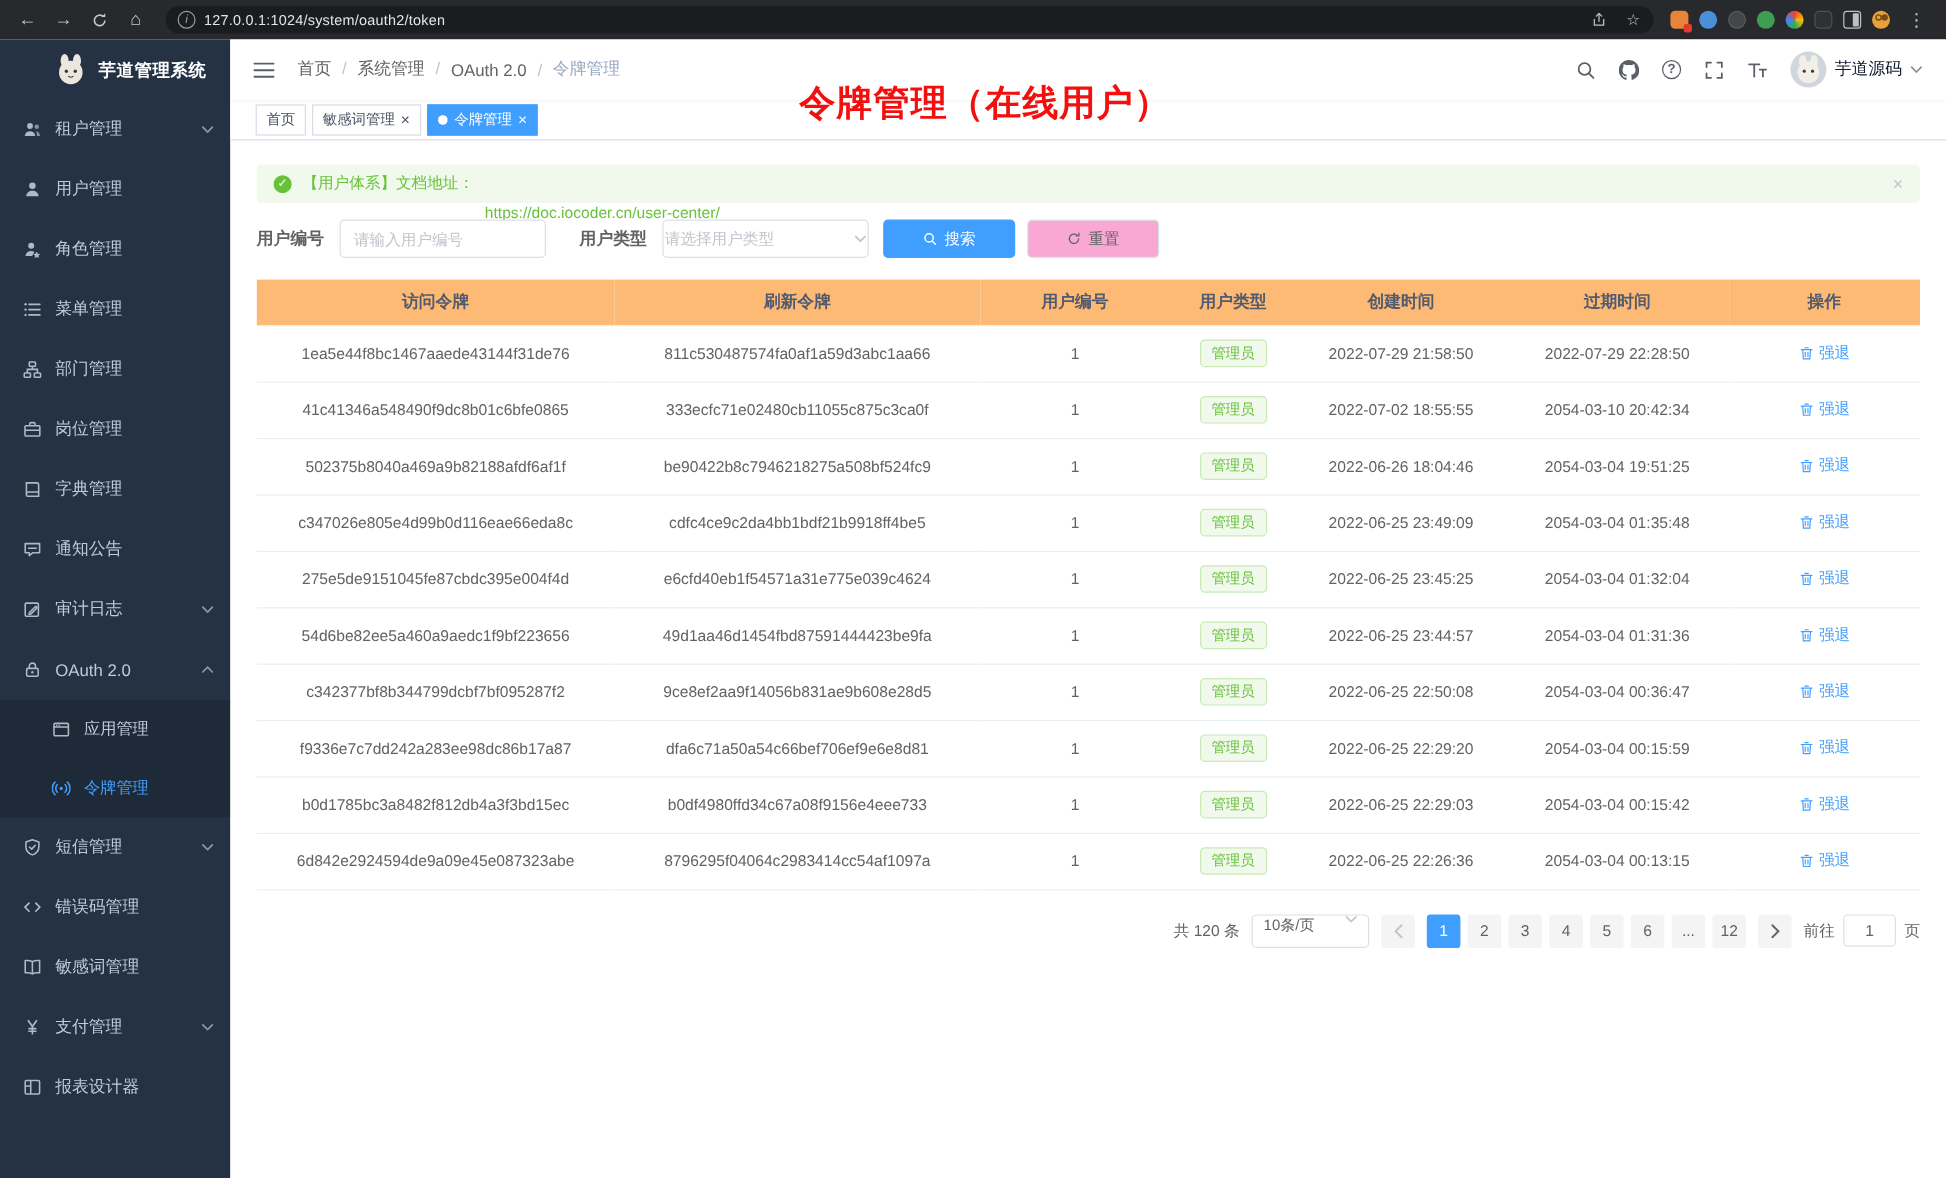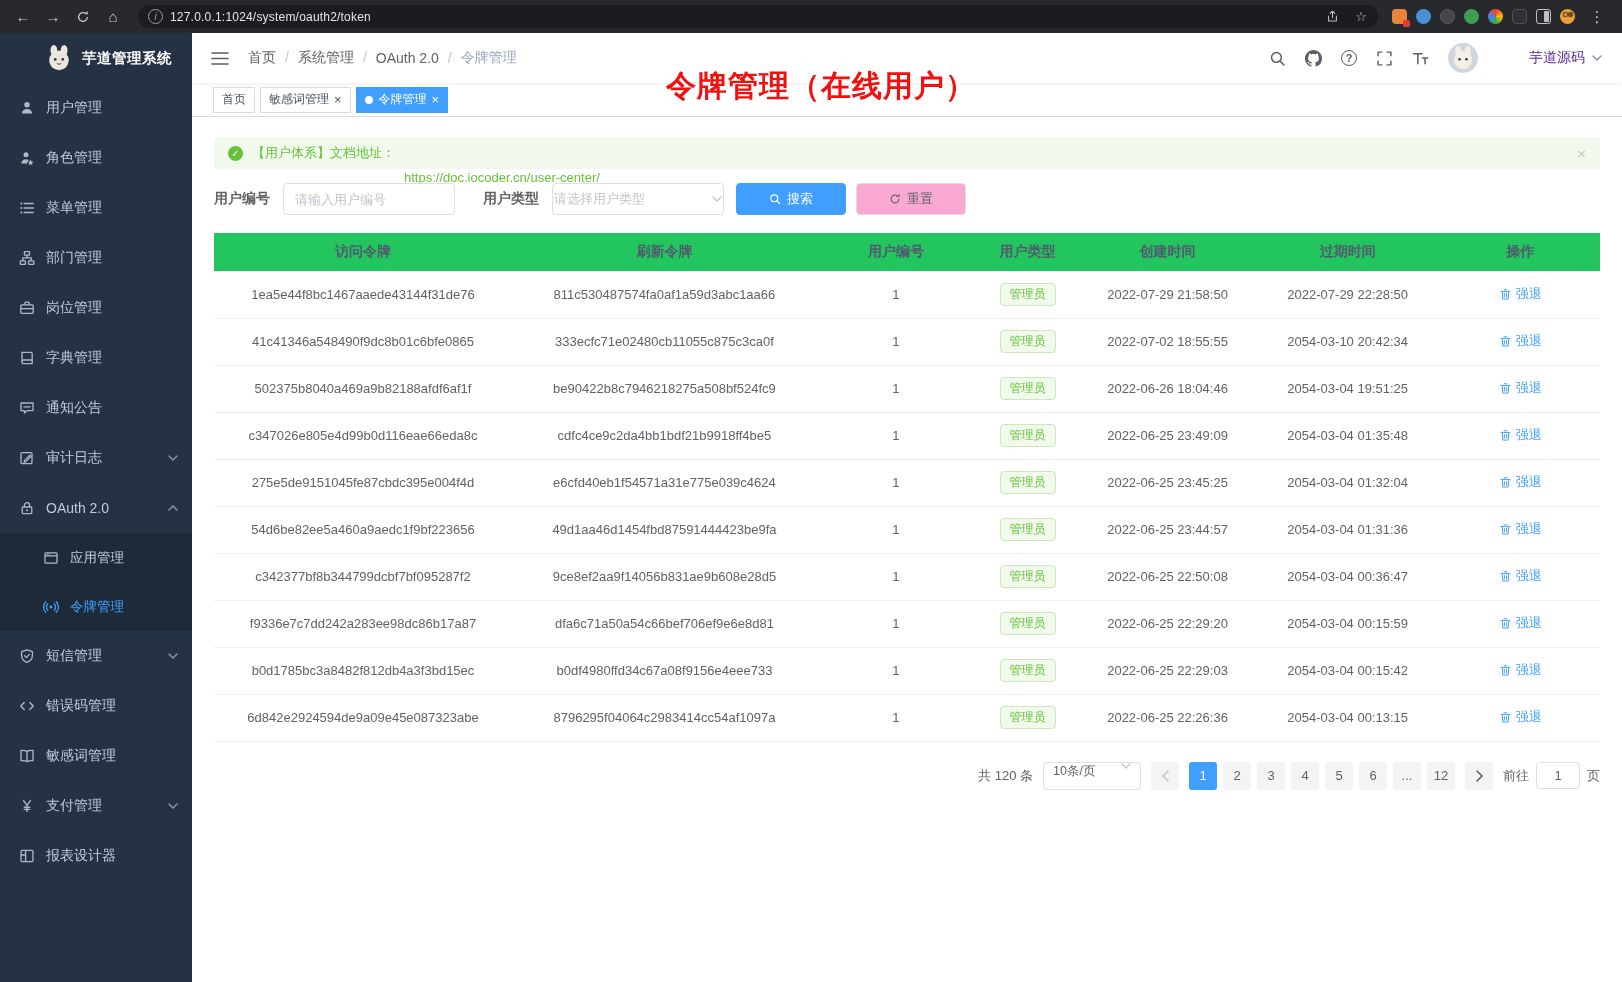"芋道源码" .username { color: #4c1d95 -> #0f172a; margin-left: 44px -> none }
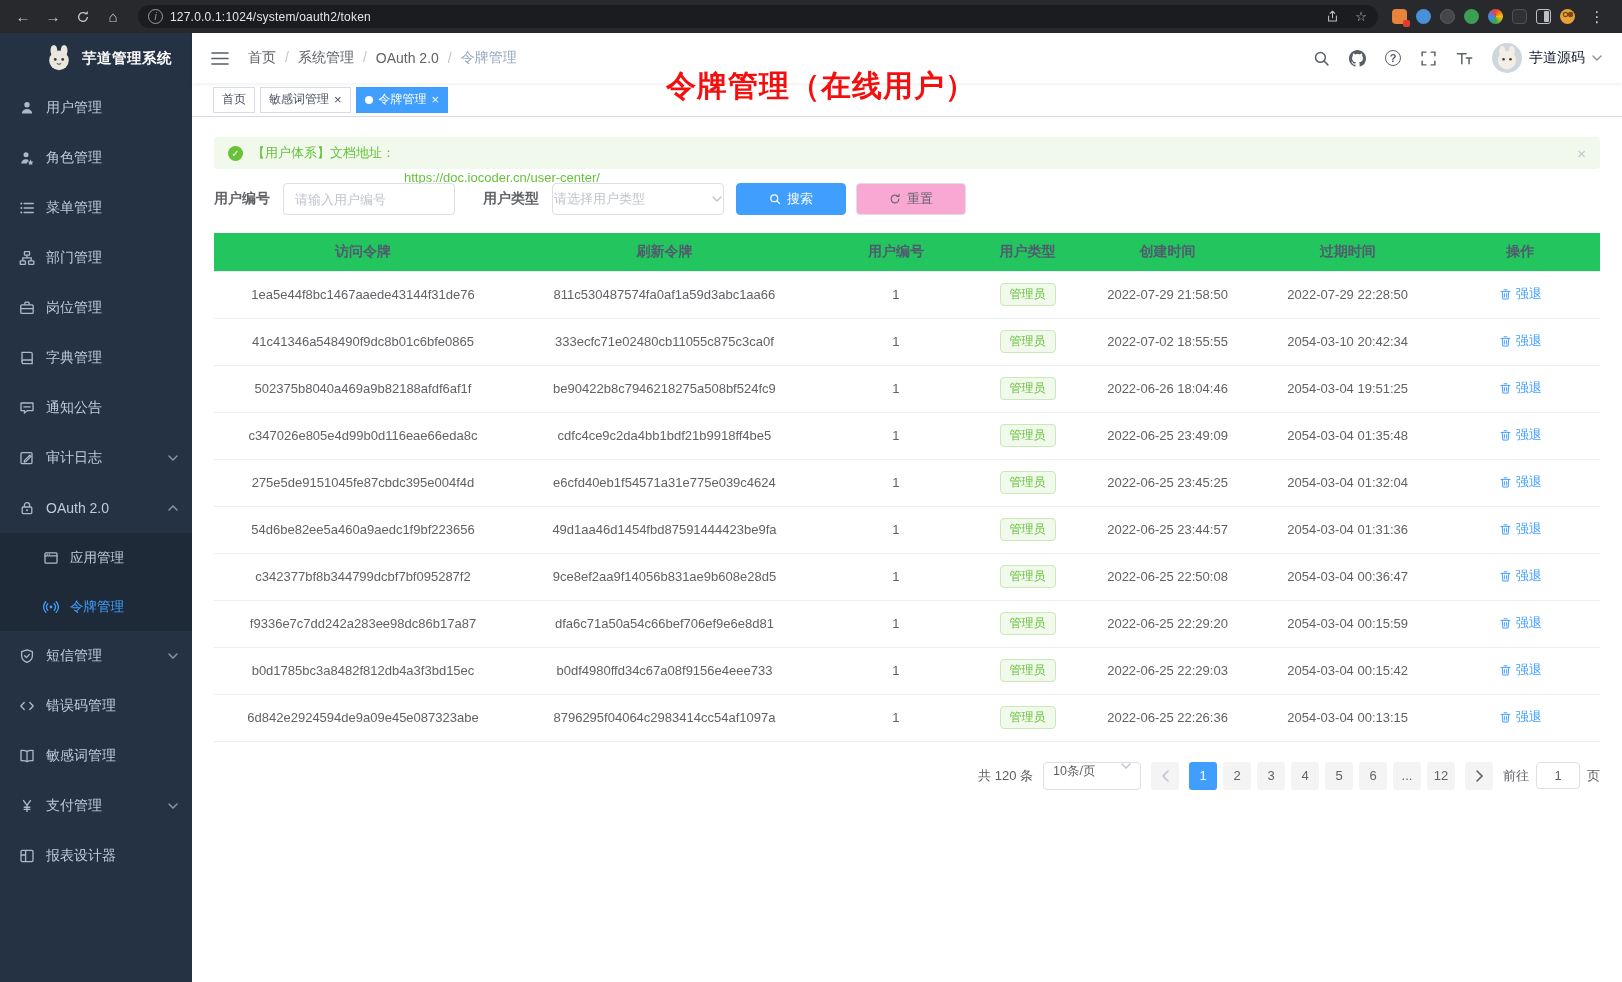"租户管理" div.menu-item { html: none -> <div> <span> <svg> <circle></circle> <path></path> <circle></circle> <path></path> </svg> </span> <span>租户管理</span> <span> <svg> <path></path> </svg> </span> </div> }
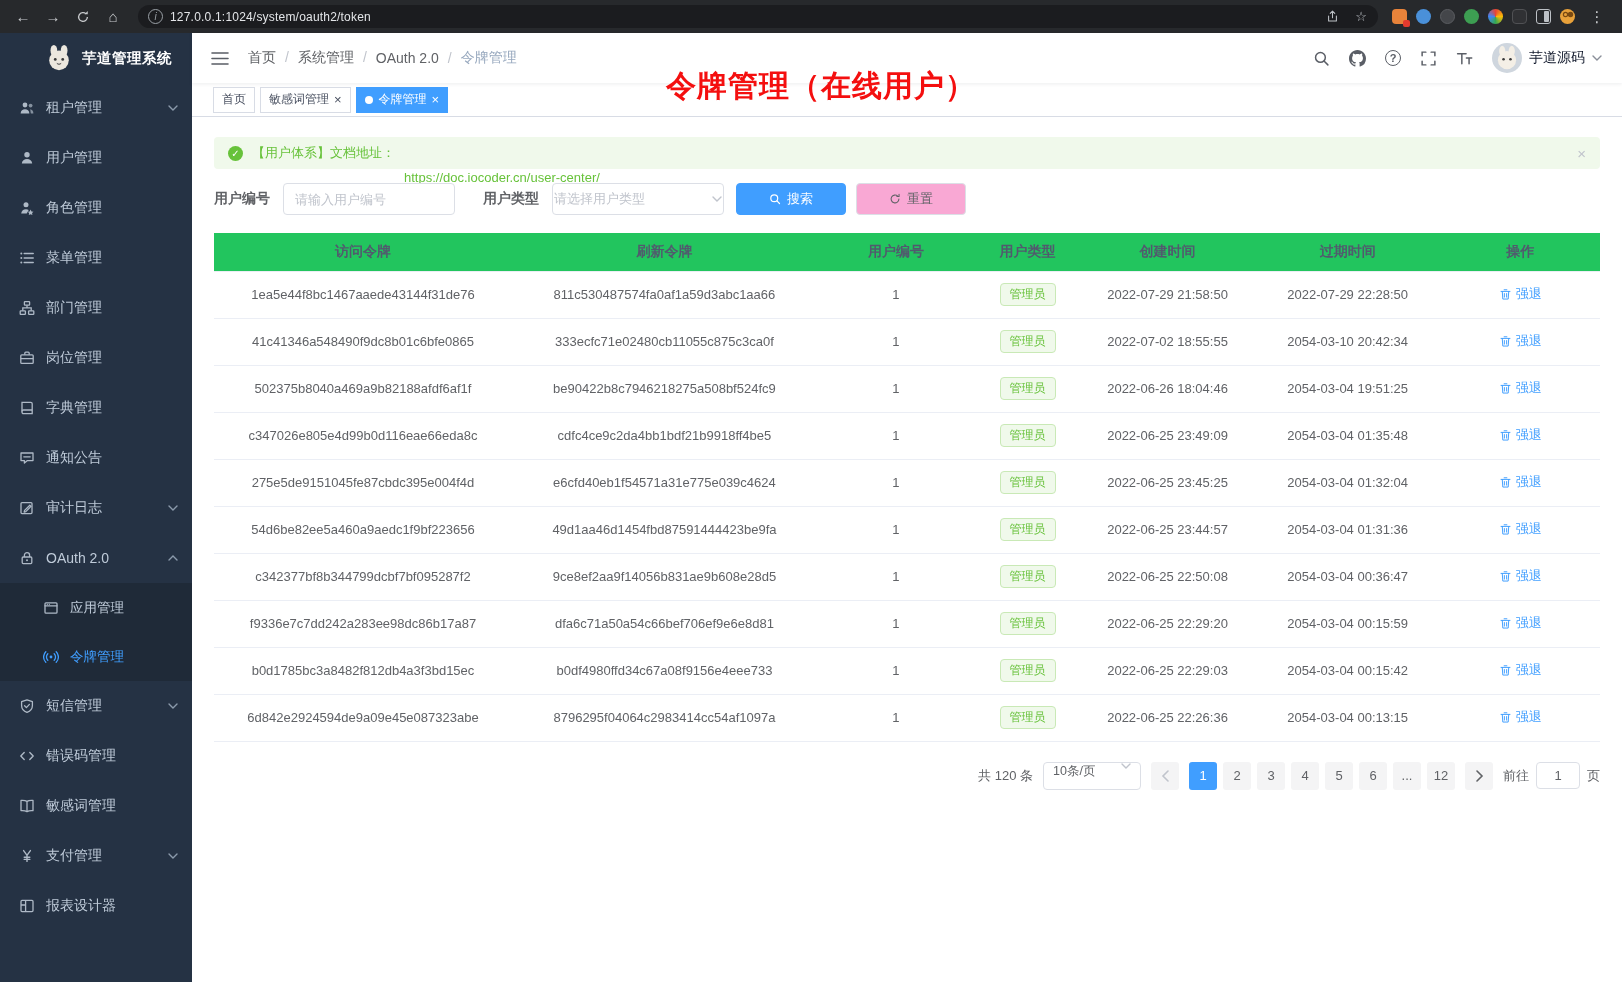"访问令牌" .grid th { background: #22c55e -> #fdba74 }
